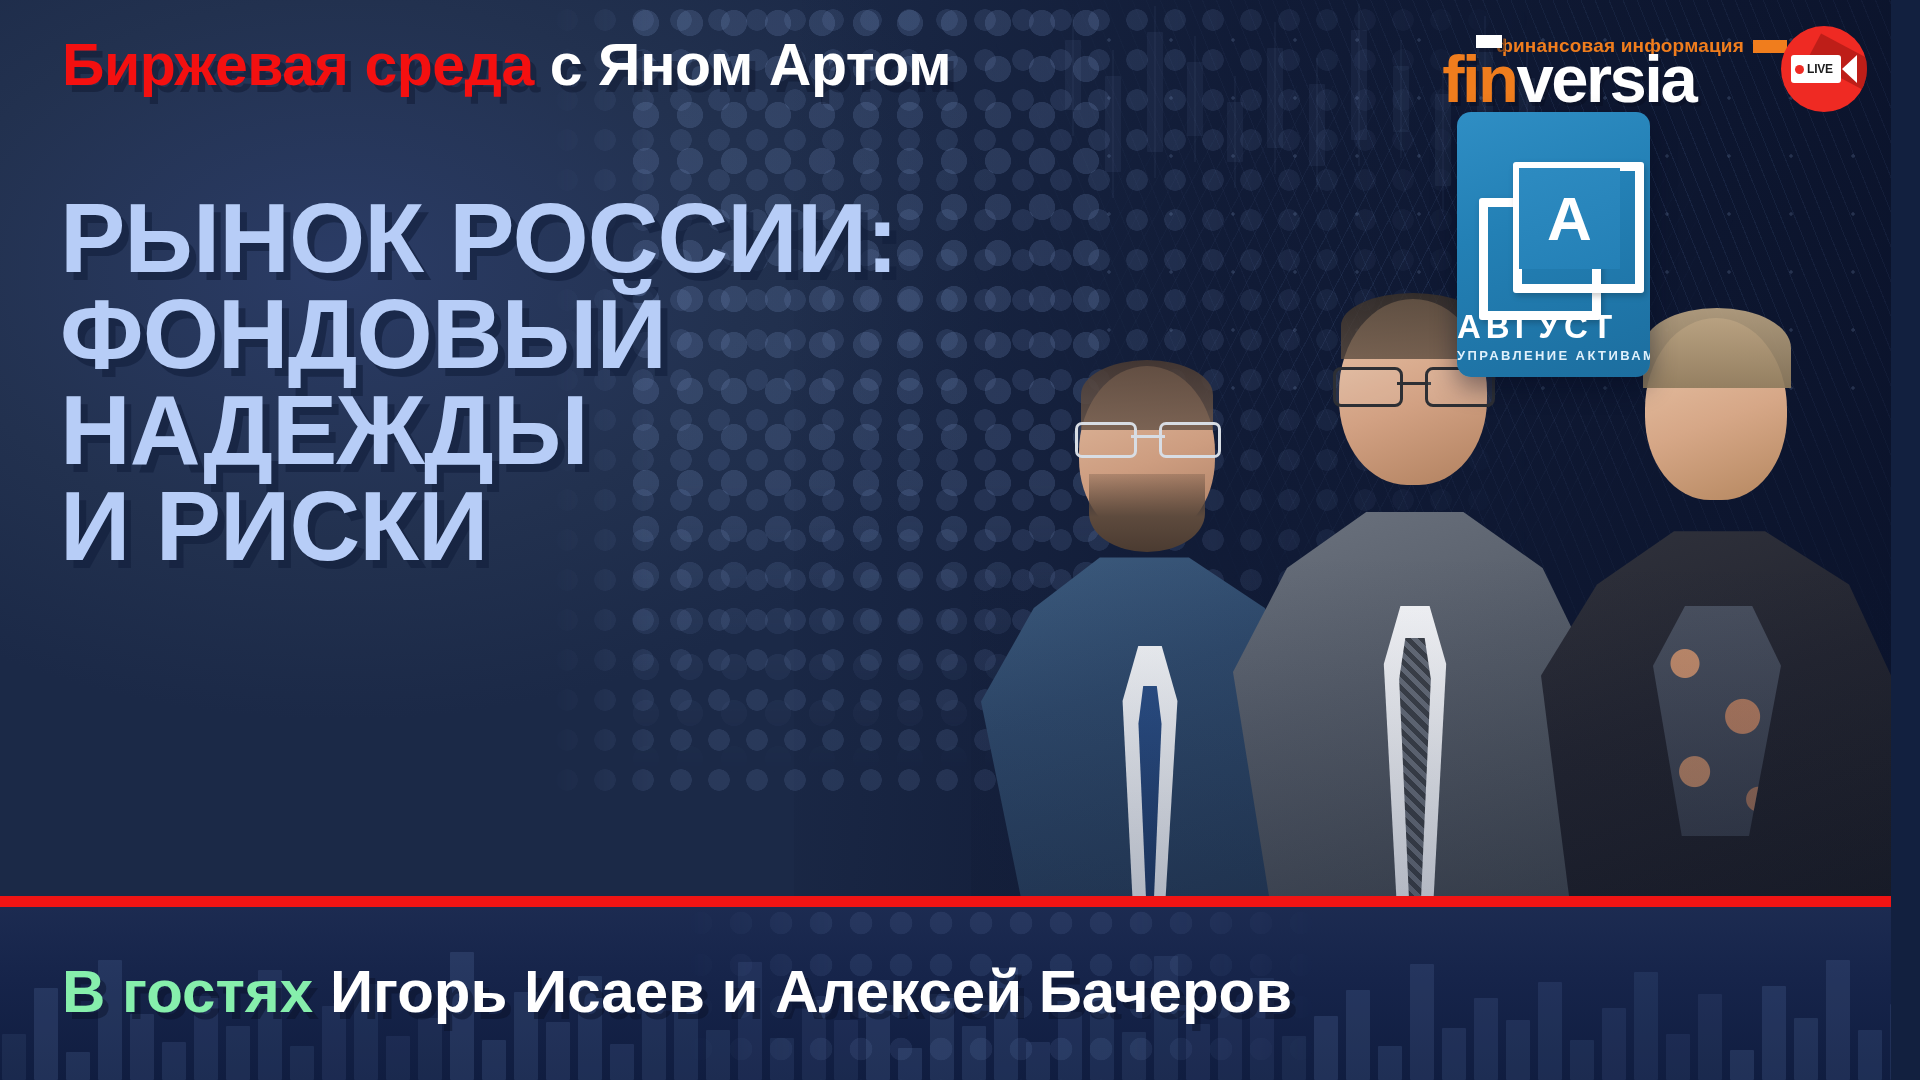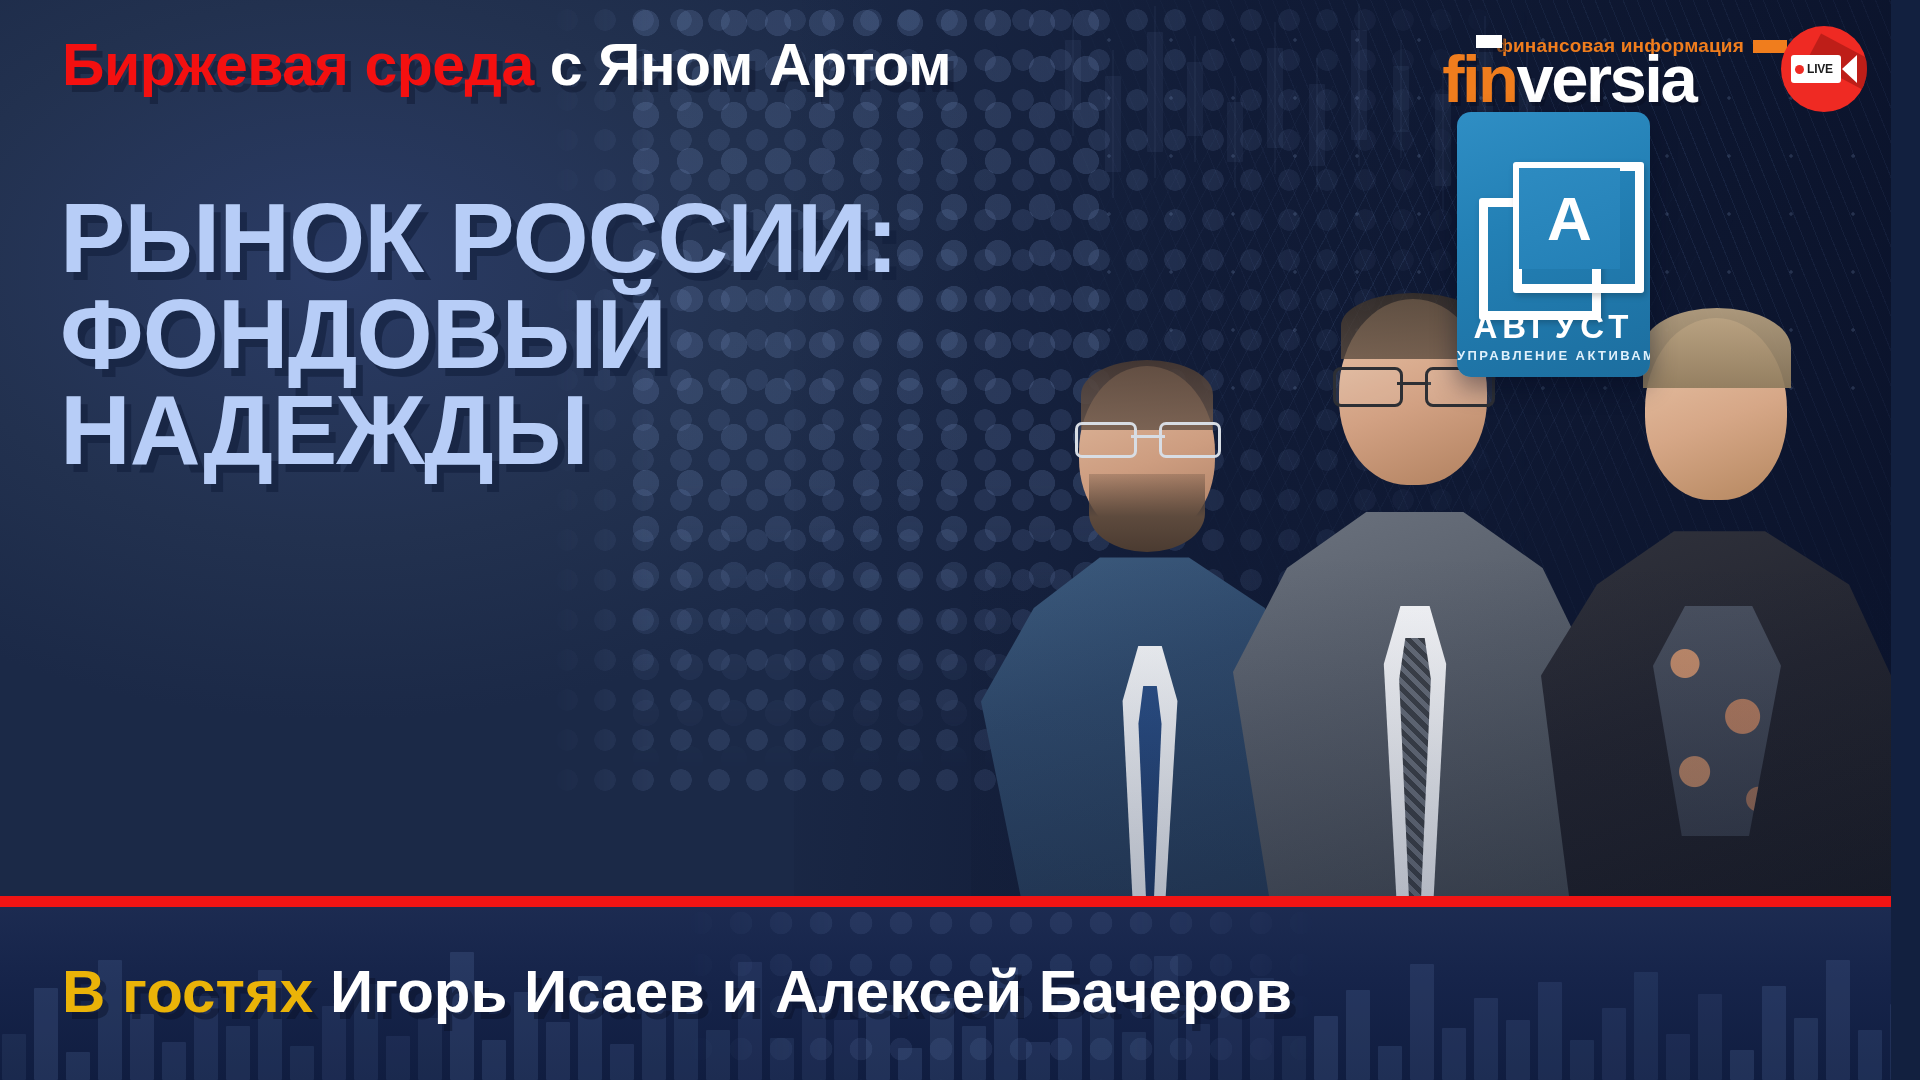"АВГУСТ" .av-name { text-align: center -> left }
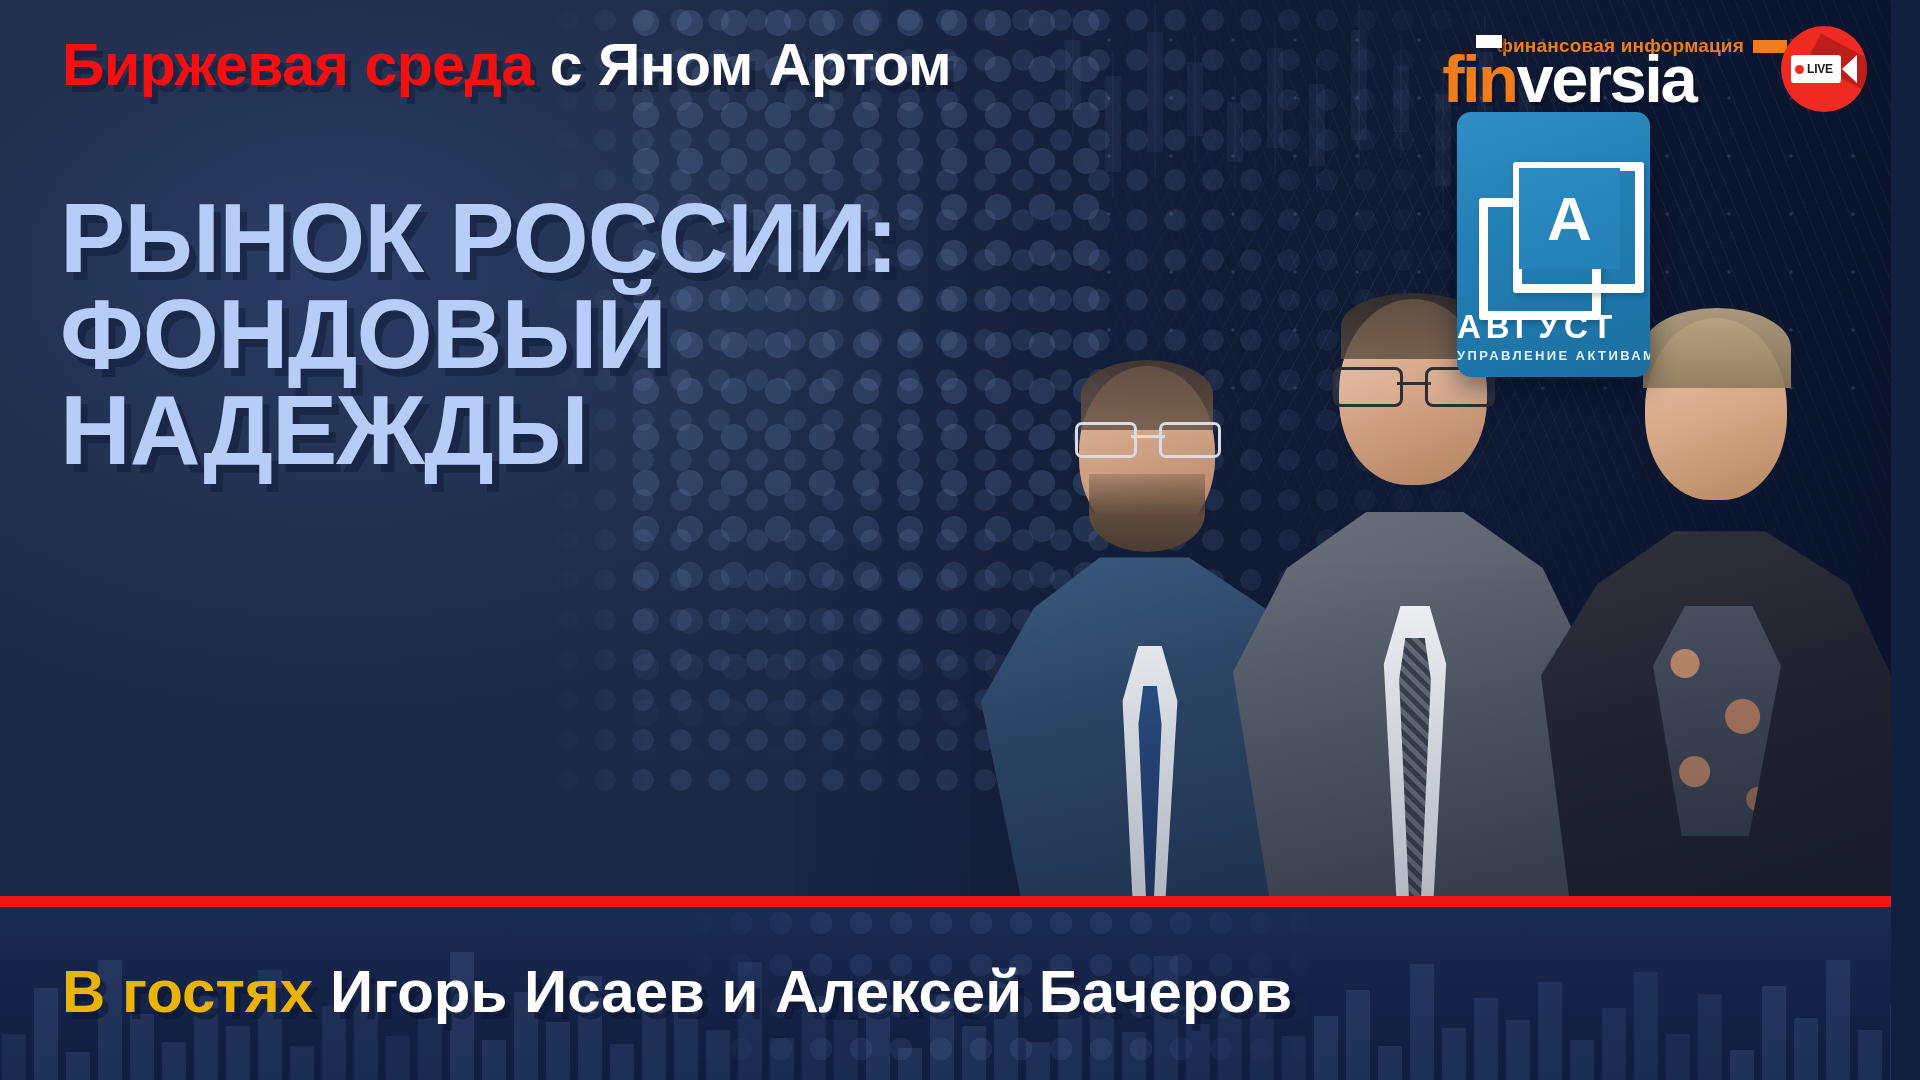"И РИСКИ" span.ln { html: none -> <span>И РИСКИ</span> }
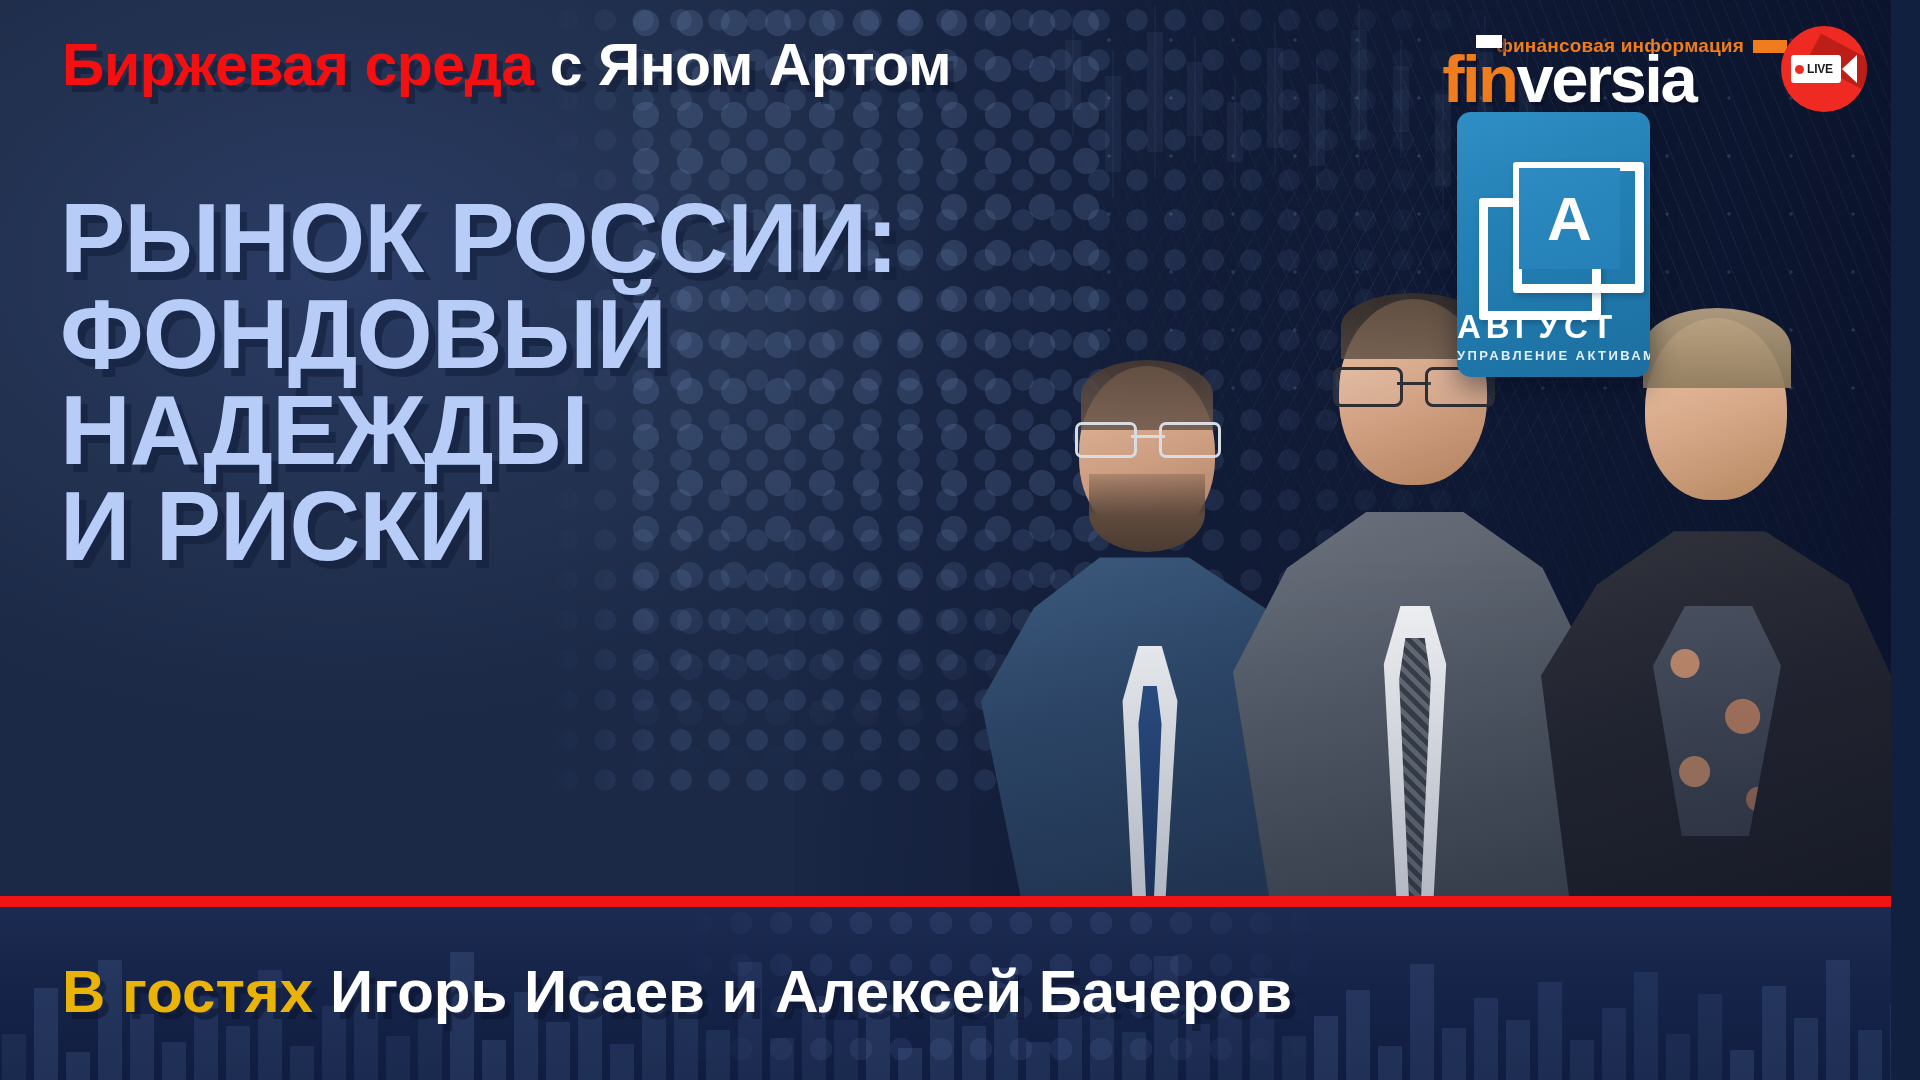"В гостях" .guests .g-red { color: #eab308 -> #86efac }
